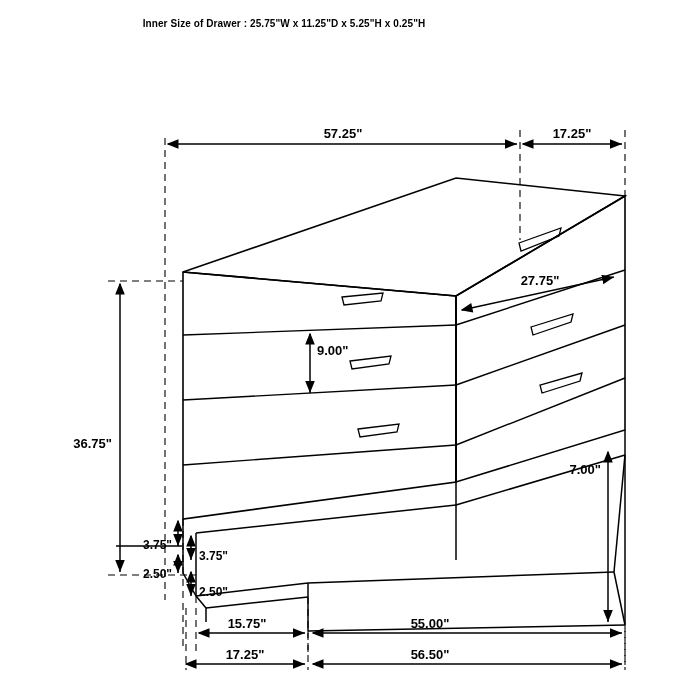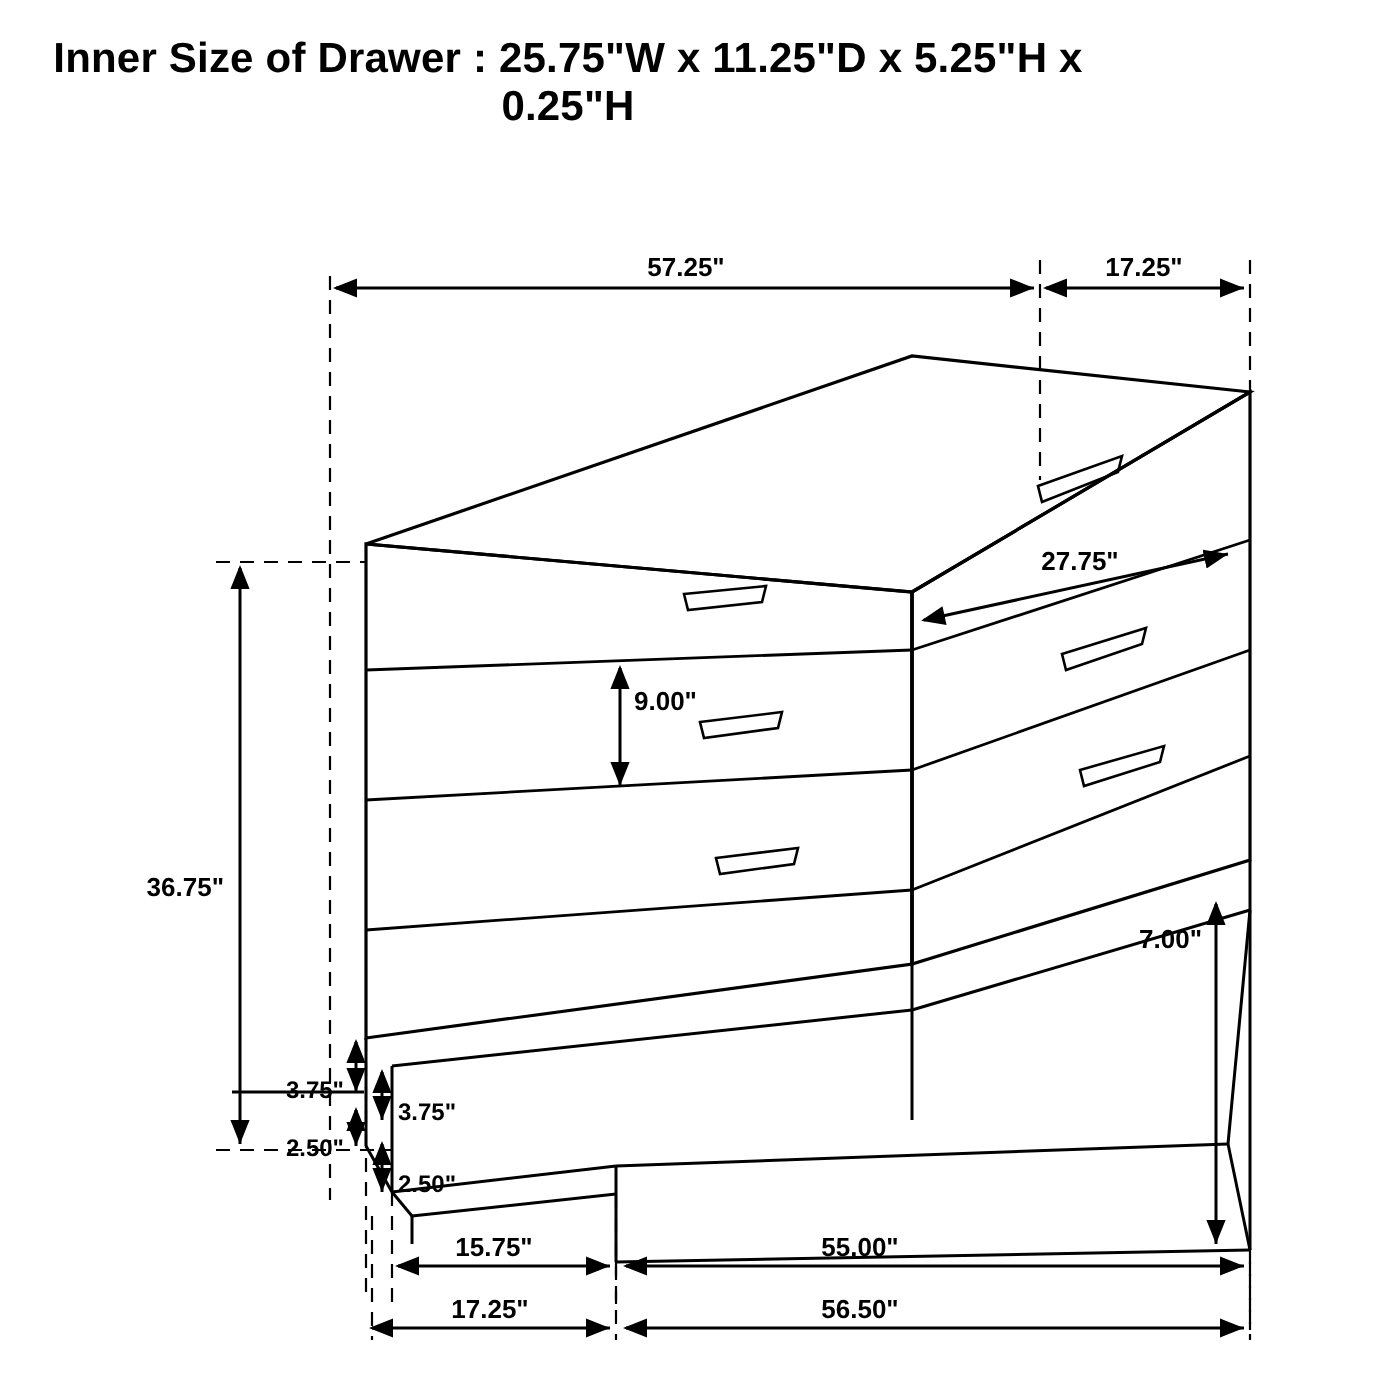"Inner Size of Drawer :" #title { font-size: 21px -> 10px }
